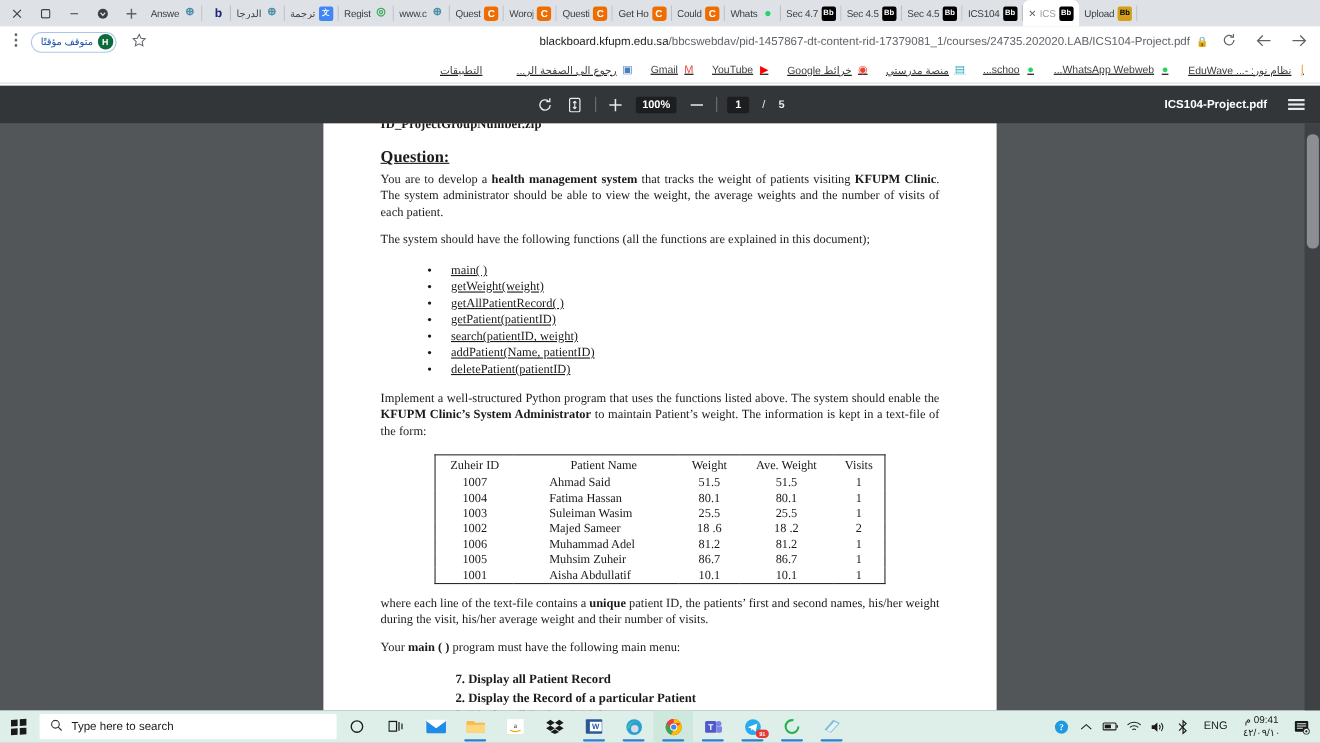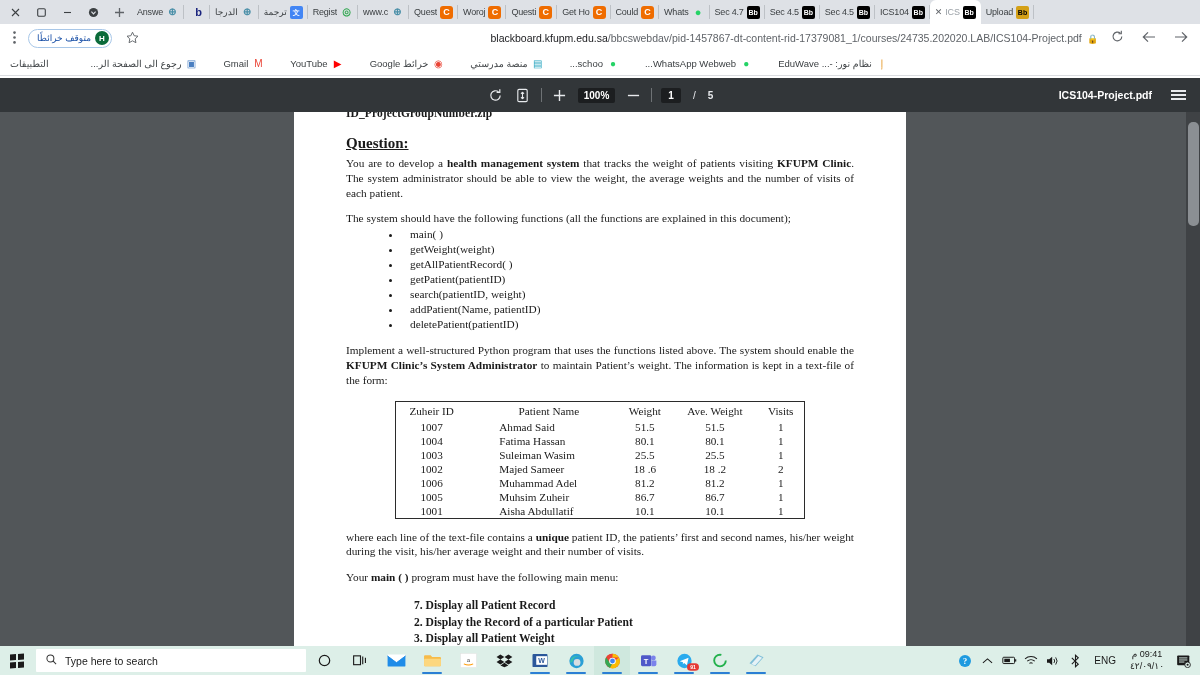"متوقف خرائطًا" span { text: خرائطًا -> مؤقتًا }
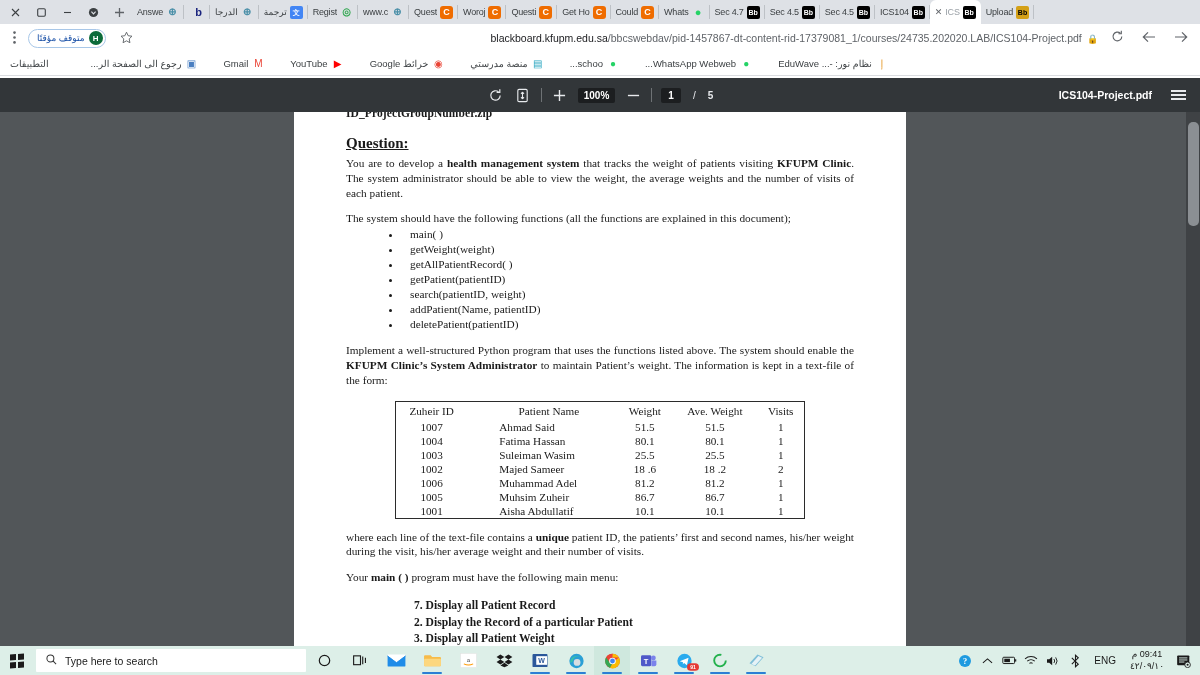"التطبيقات" #bookmarks-bar { gap: 14px -> 3px; justify-content: flex-start -> flex-end; text-decoration: none -> underline }
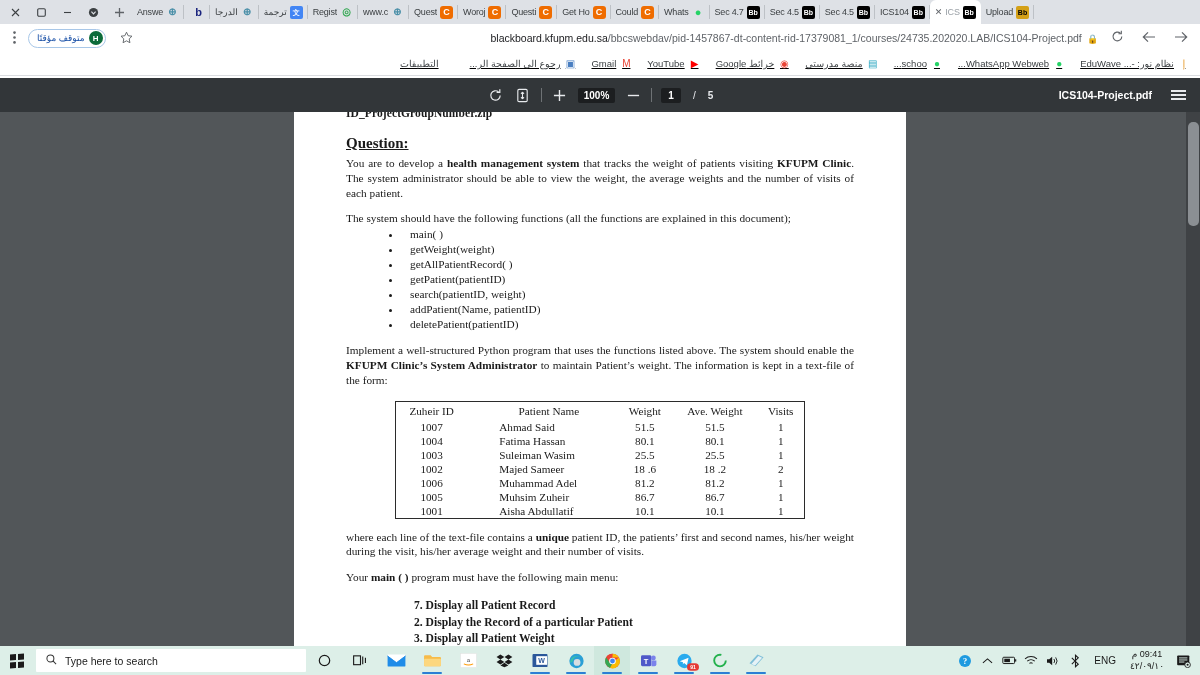"main( )" ul.fn-list { margin: 1px 0 0 56px -> 13px 0 0 56px; text-decoration: none -> underline }
